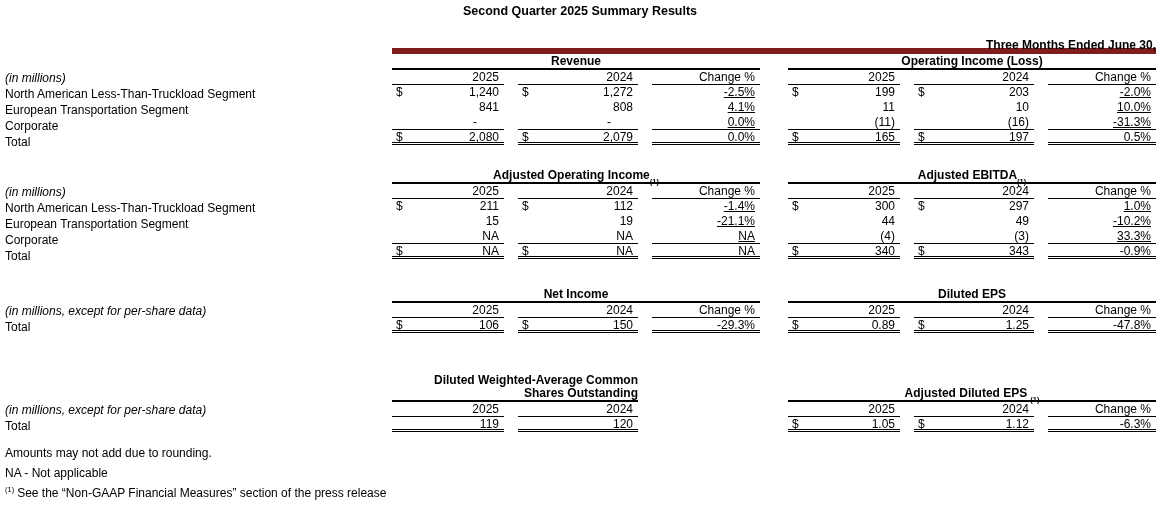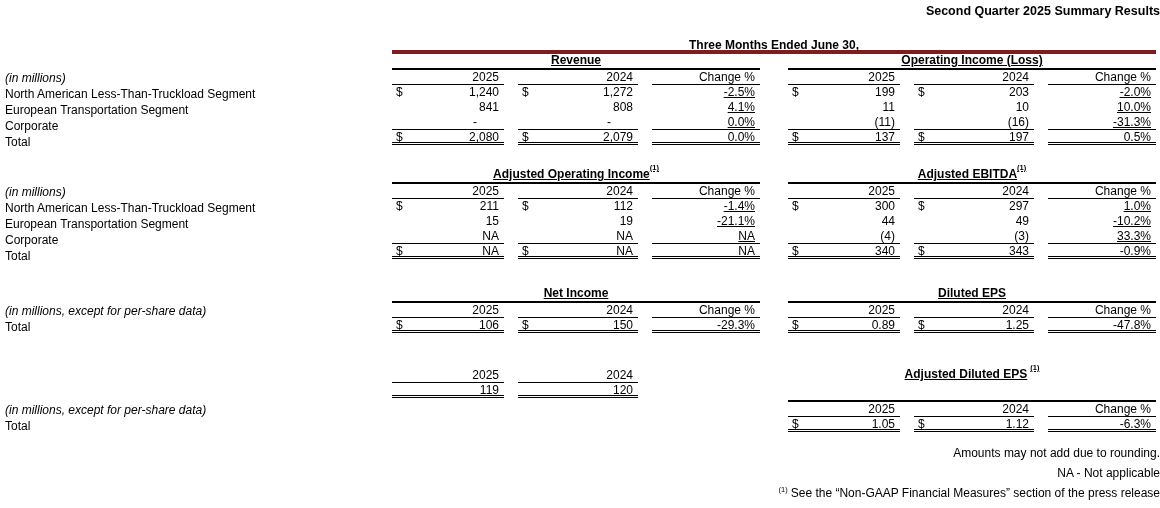"Second Quarter 2025 Summary Results" .title { text-align: right -> center }
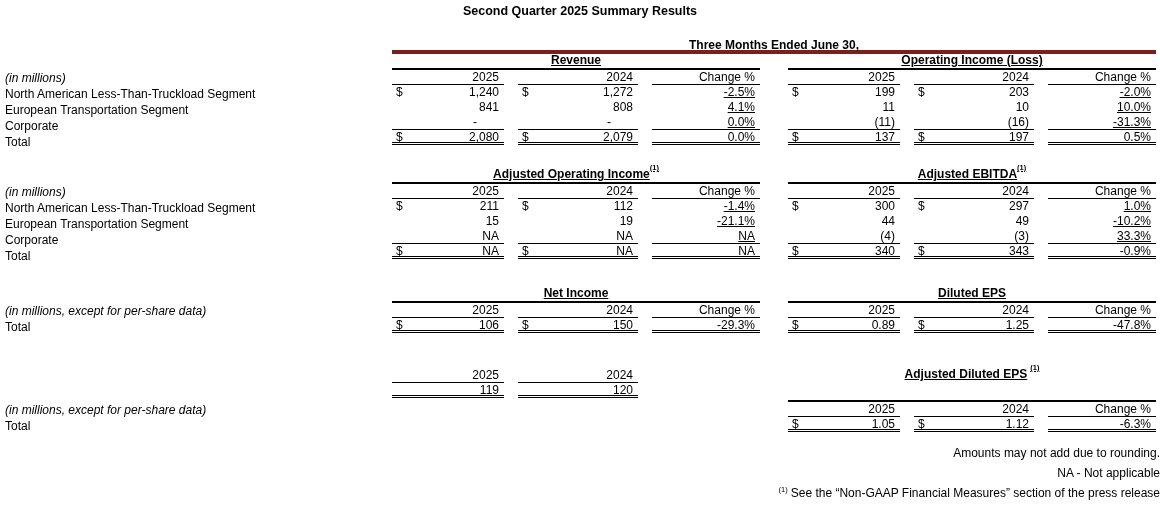"Three Months Ended June 30," .period { border-bottom: 4px solid #7f1d1d -> 6px solid #7f1d1d; text-align: center -> right }
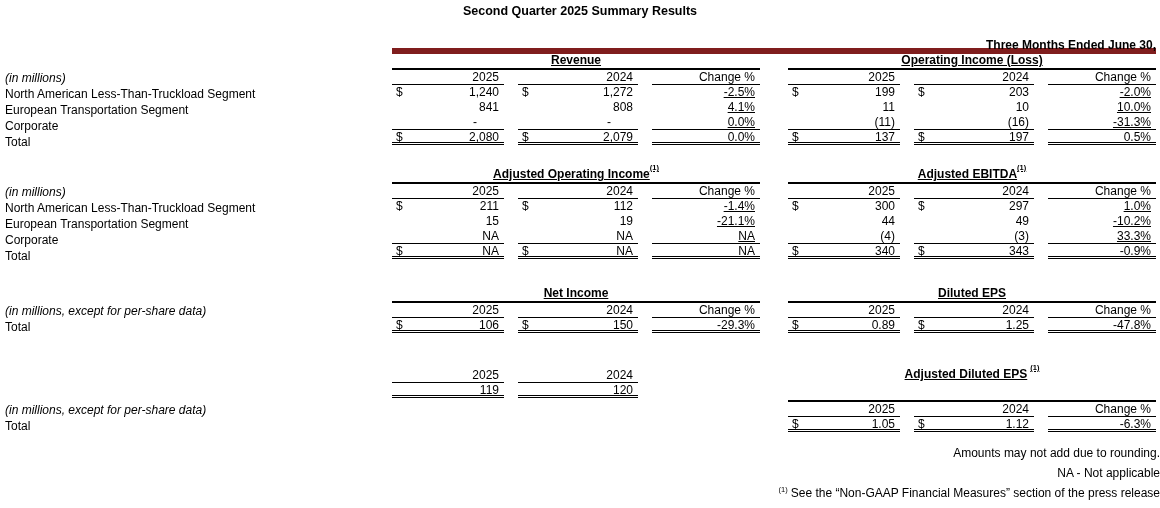"Revenue" .ghead { align-items: none -> flex-end; text-decoration: underline -> none }
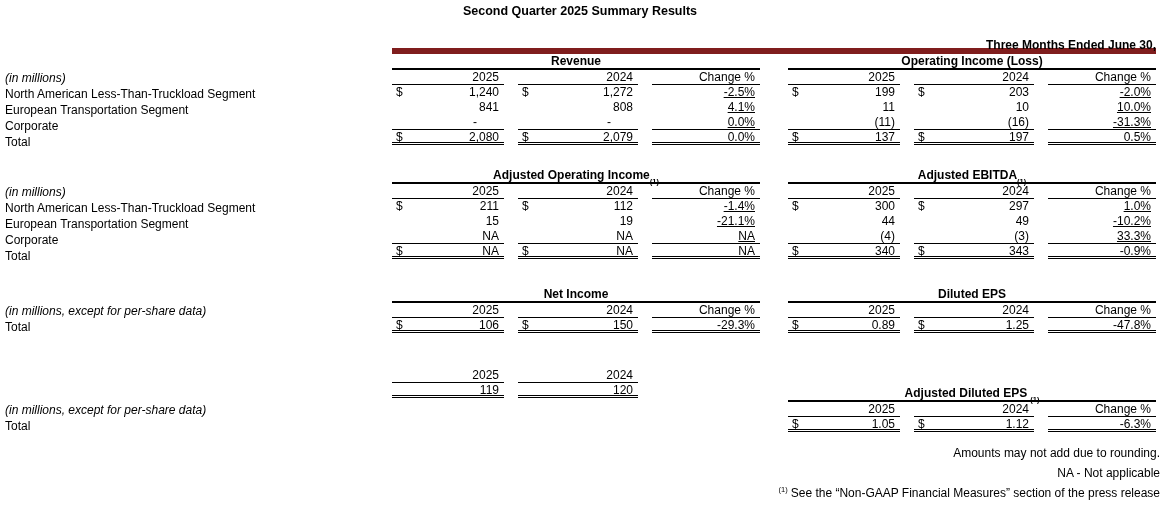"137" span { text: 137 -> 165 }
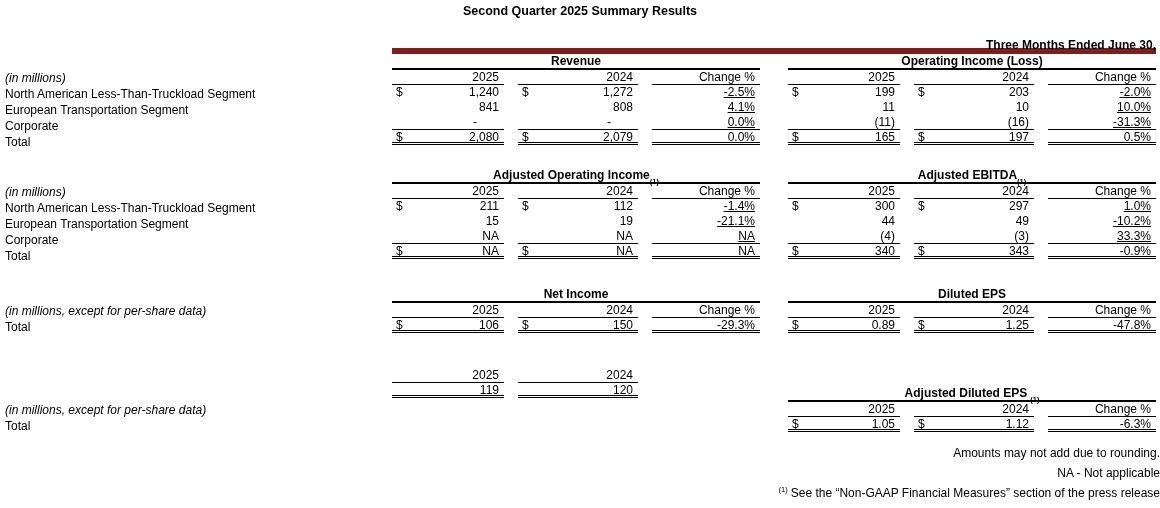"Diluted Weighted-Average Common" div.ghead { html: none -> <div> <span>Diluted Weighted-Average Common</span> <span>Shares Outstanding</span> </div> }
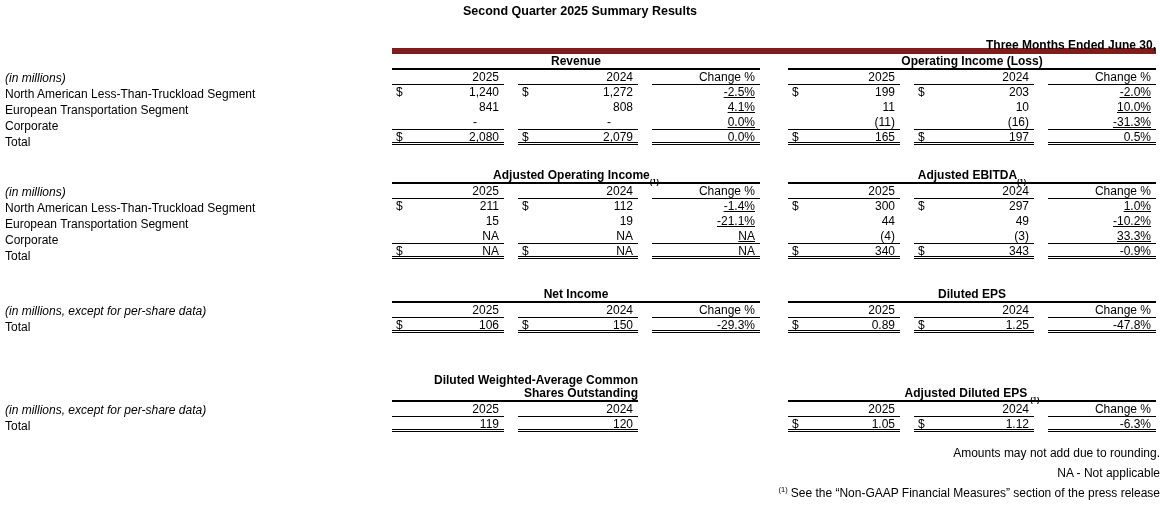"Amounts may not add due" .fn { text-align: right -> none }
